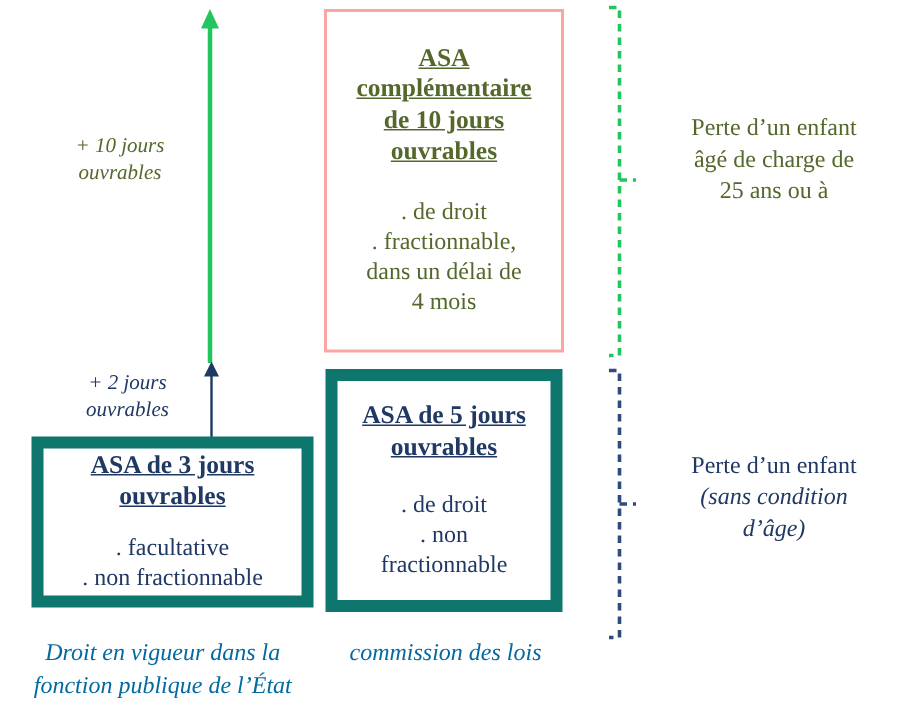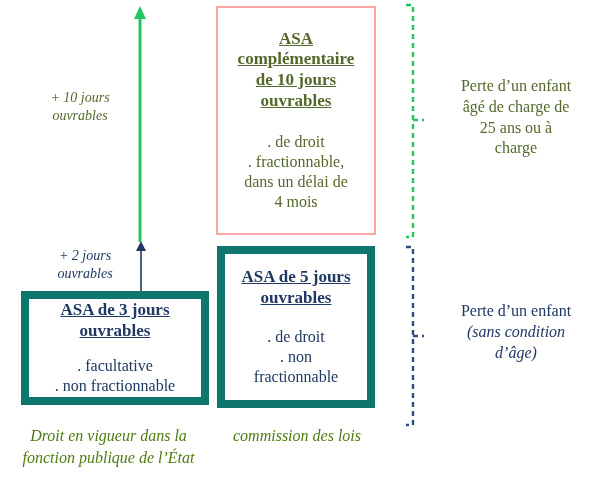"charge" span.ln { html: <span>charge</span> -> none }
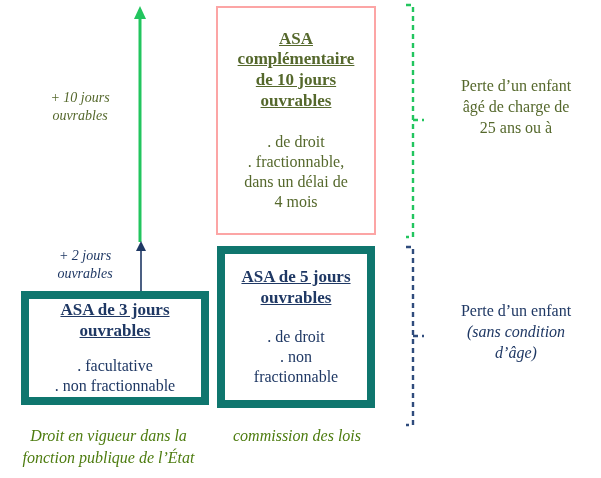"Droit en vigueur dans la" .bottom-caption { color: #4d7c0f -> #0369a1 }
